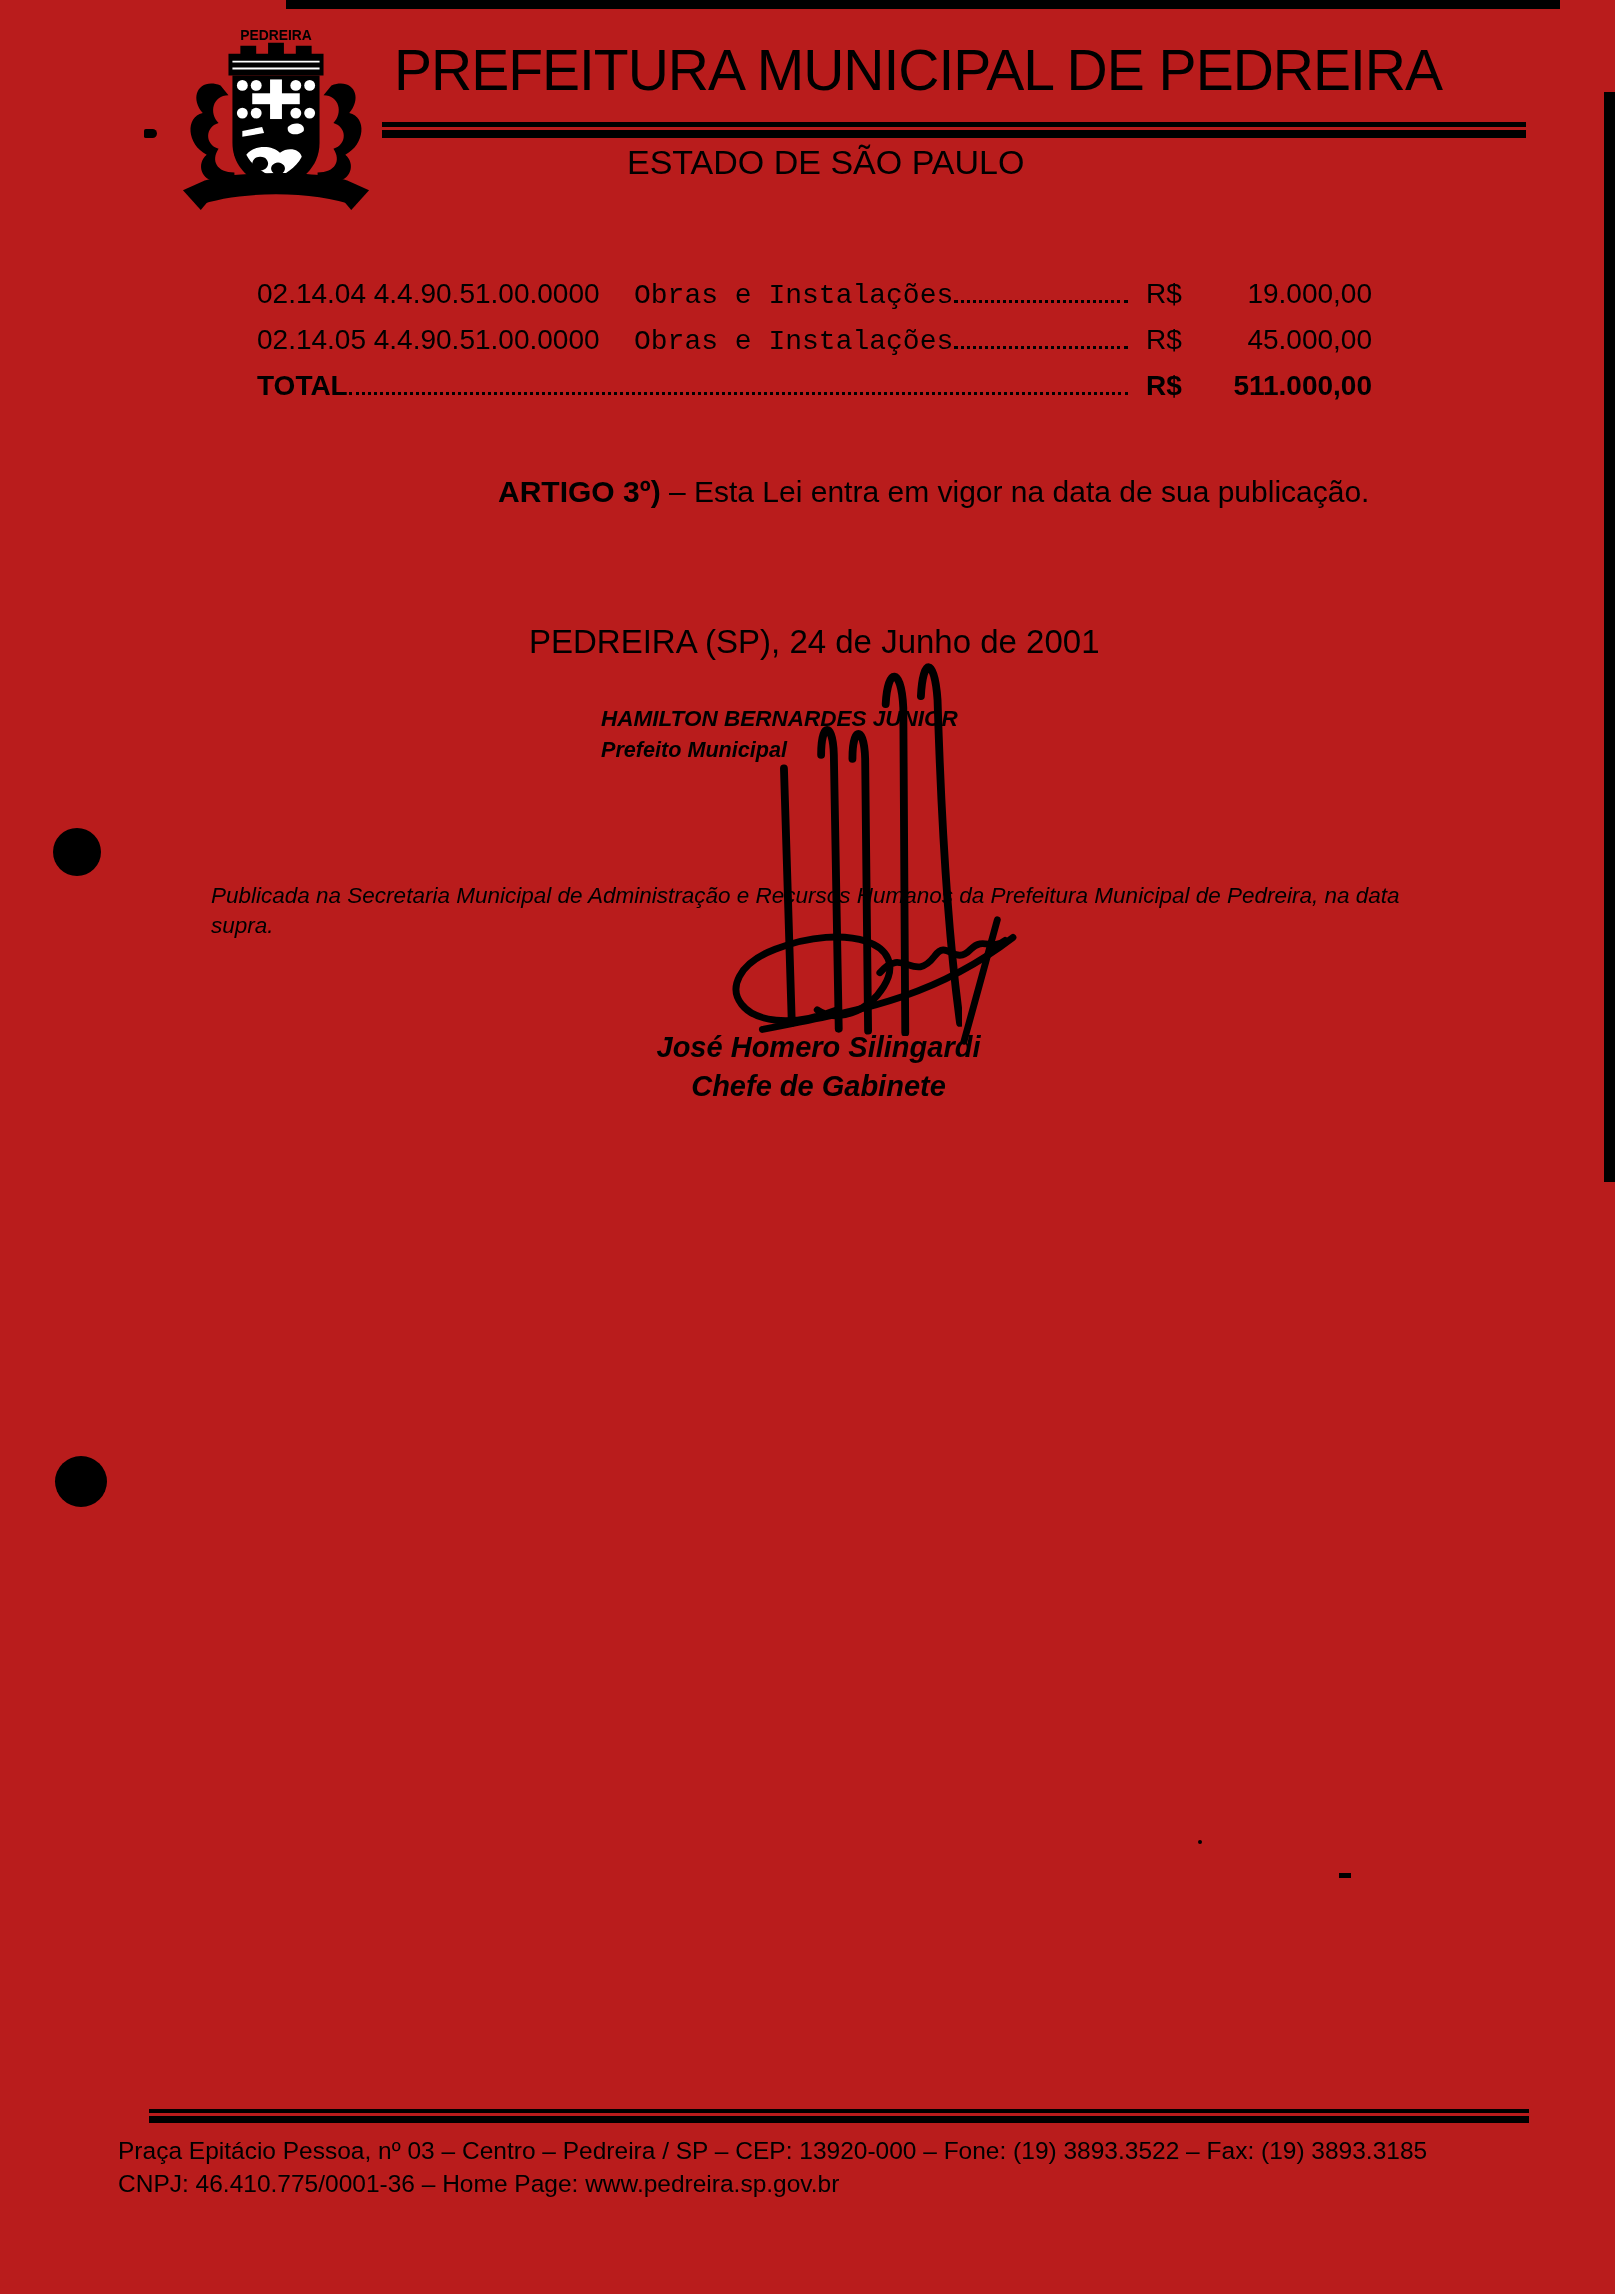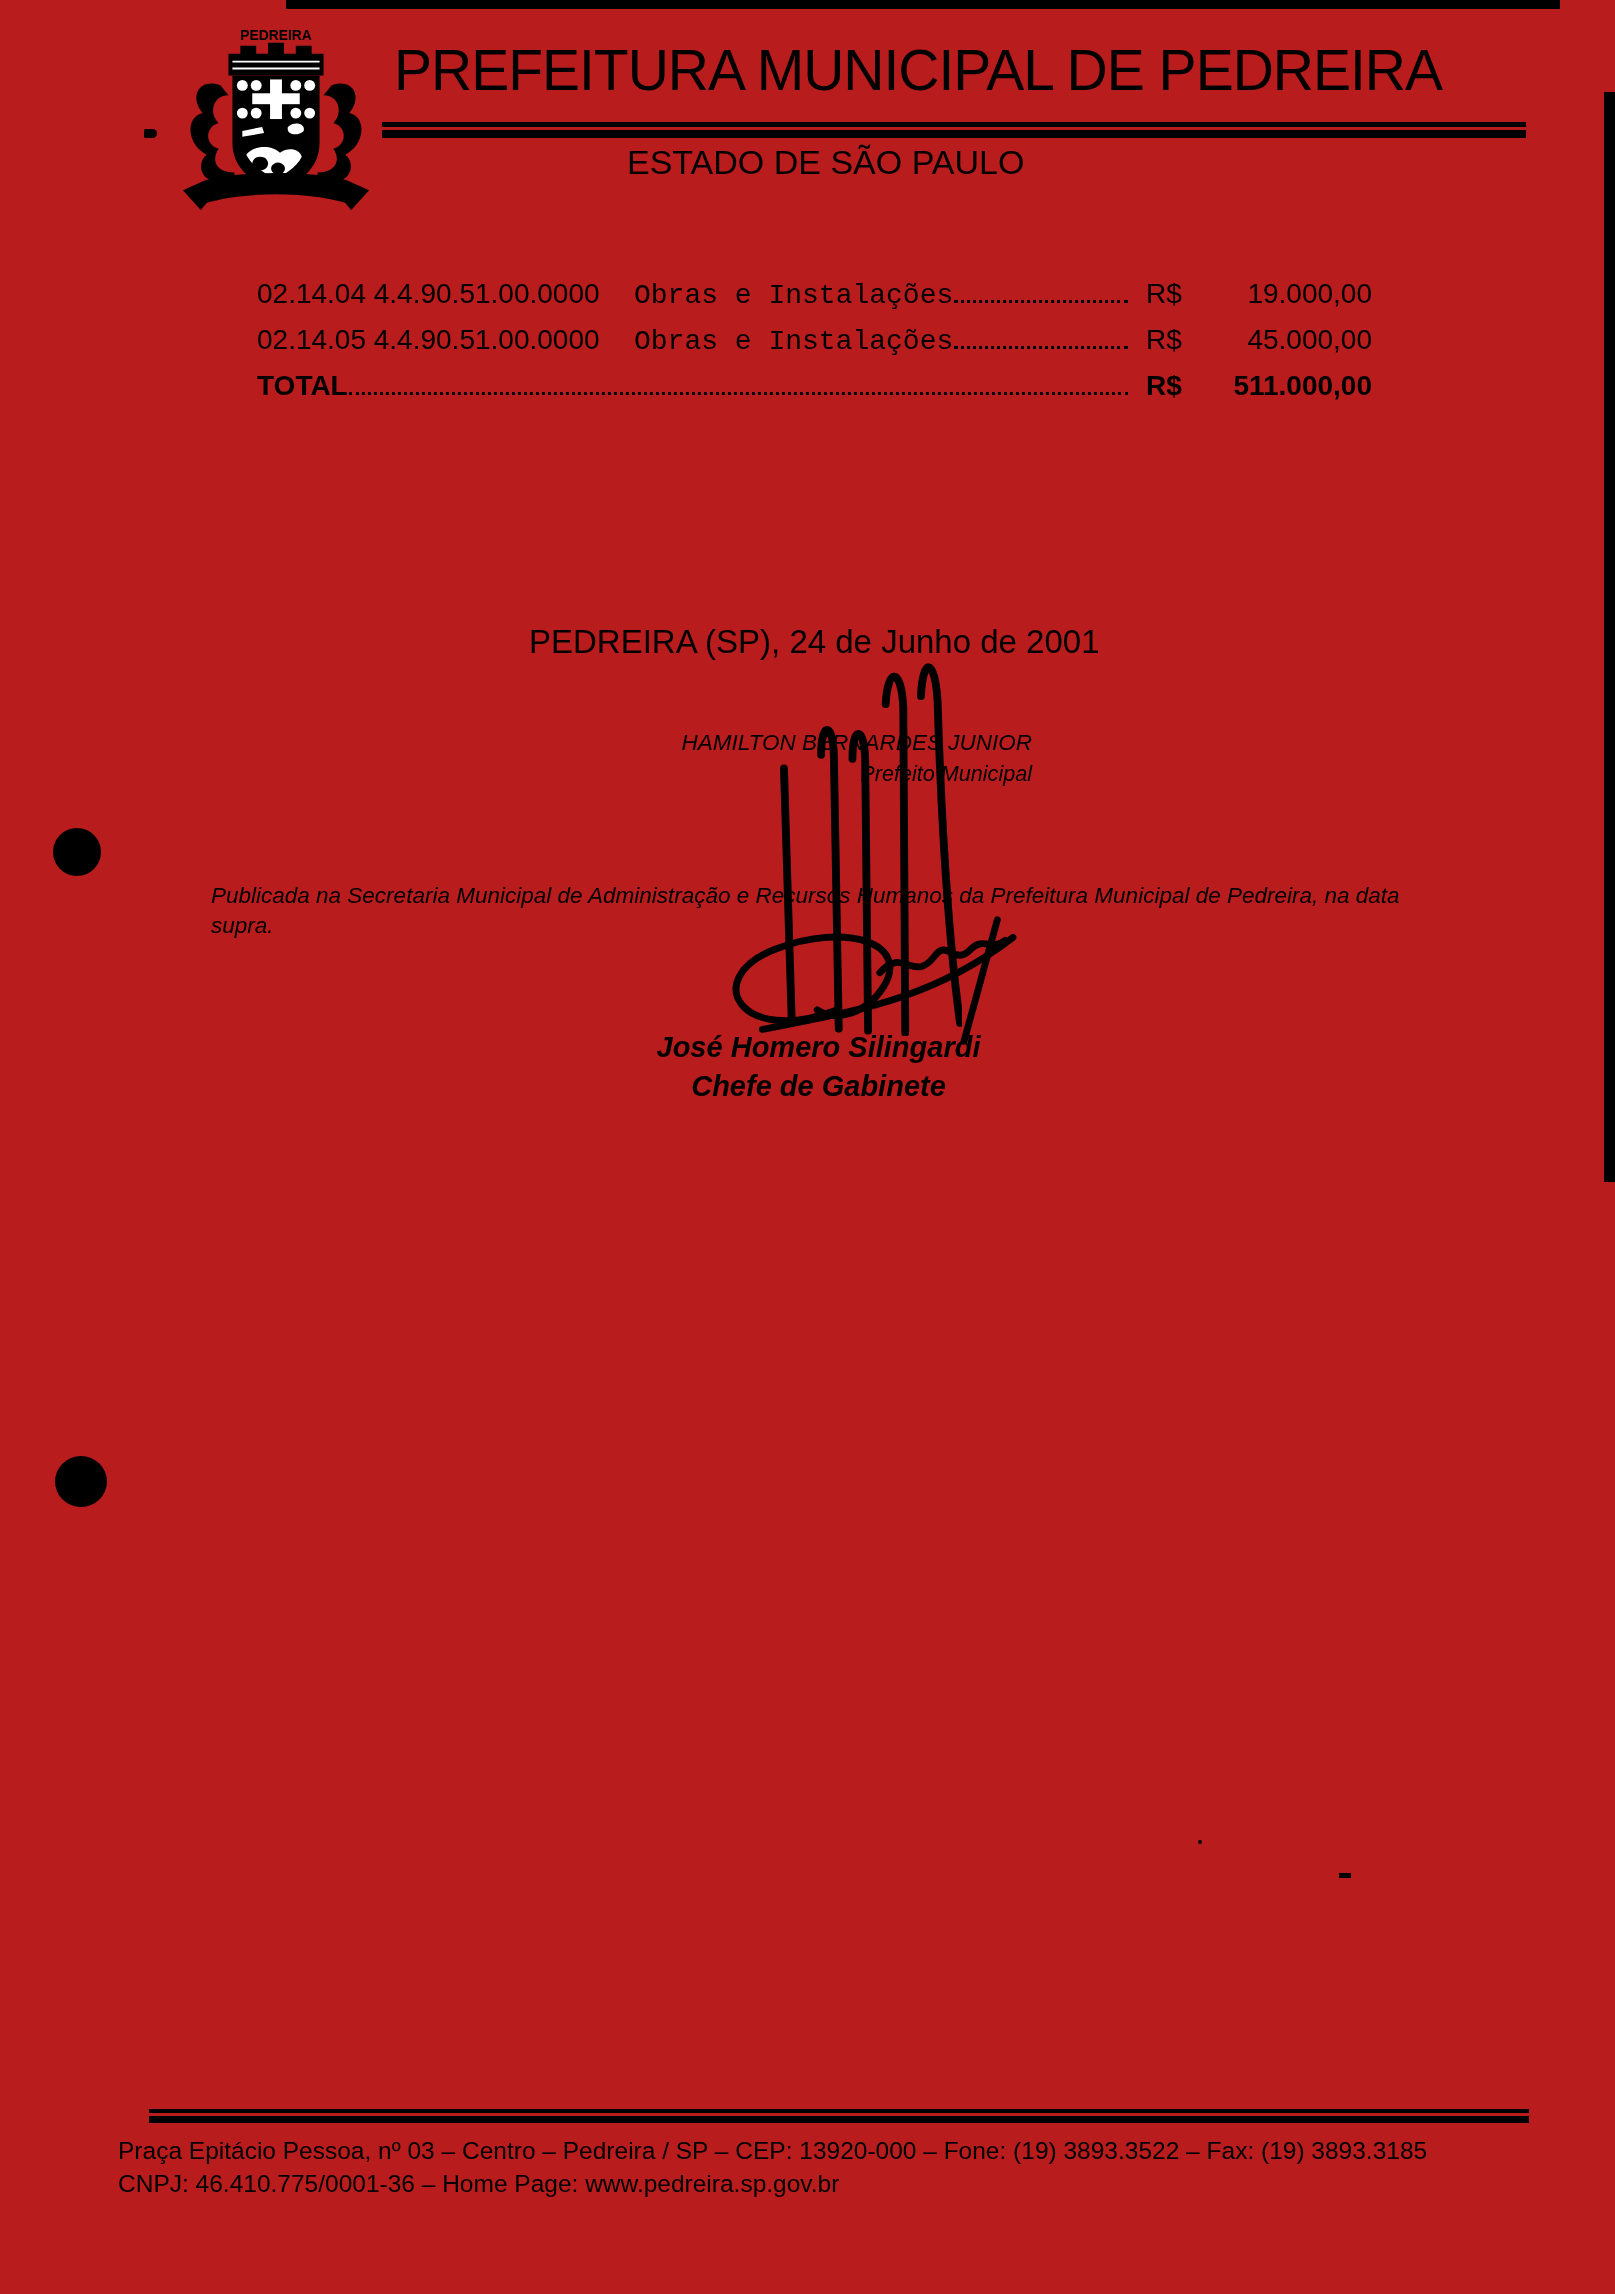"ARTIGO 3º) – Esta Lei" div.article { html: none -> <div> <span>ARTIGO 3º)</span> <span> </span> <span>– Esta Lei entra em vigor na data de sua publicação.</span> </div> }
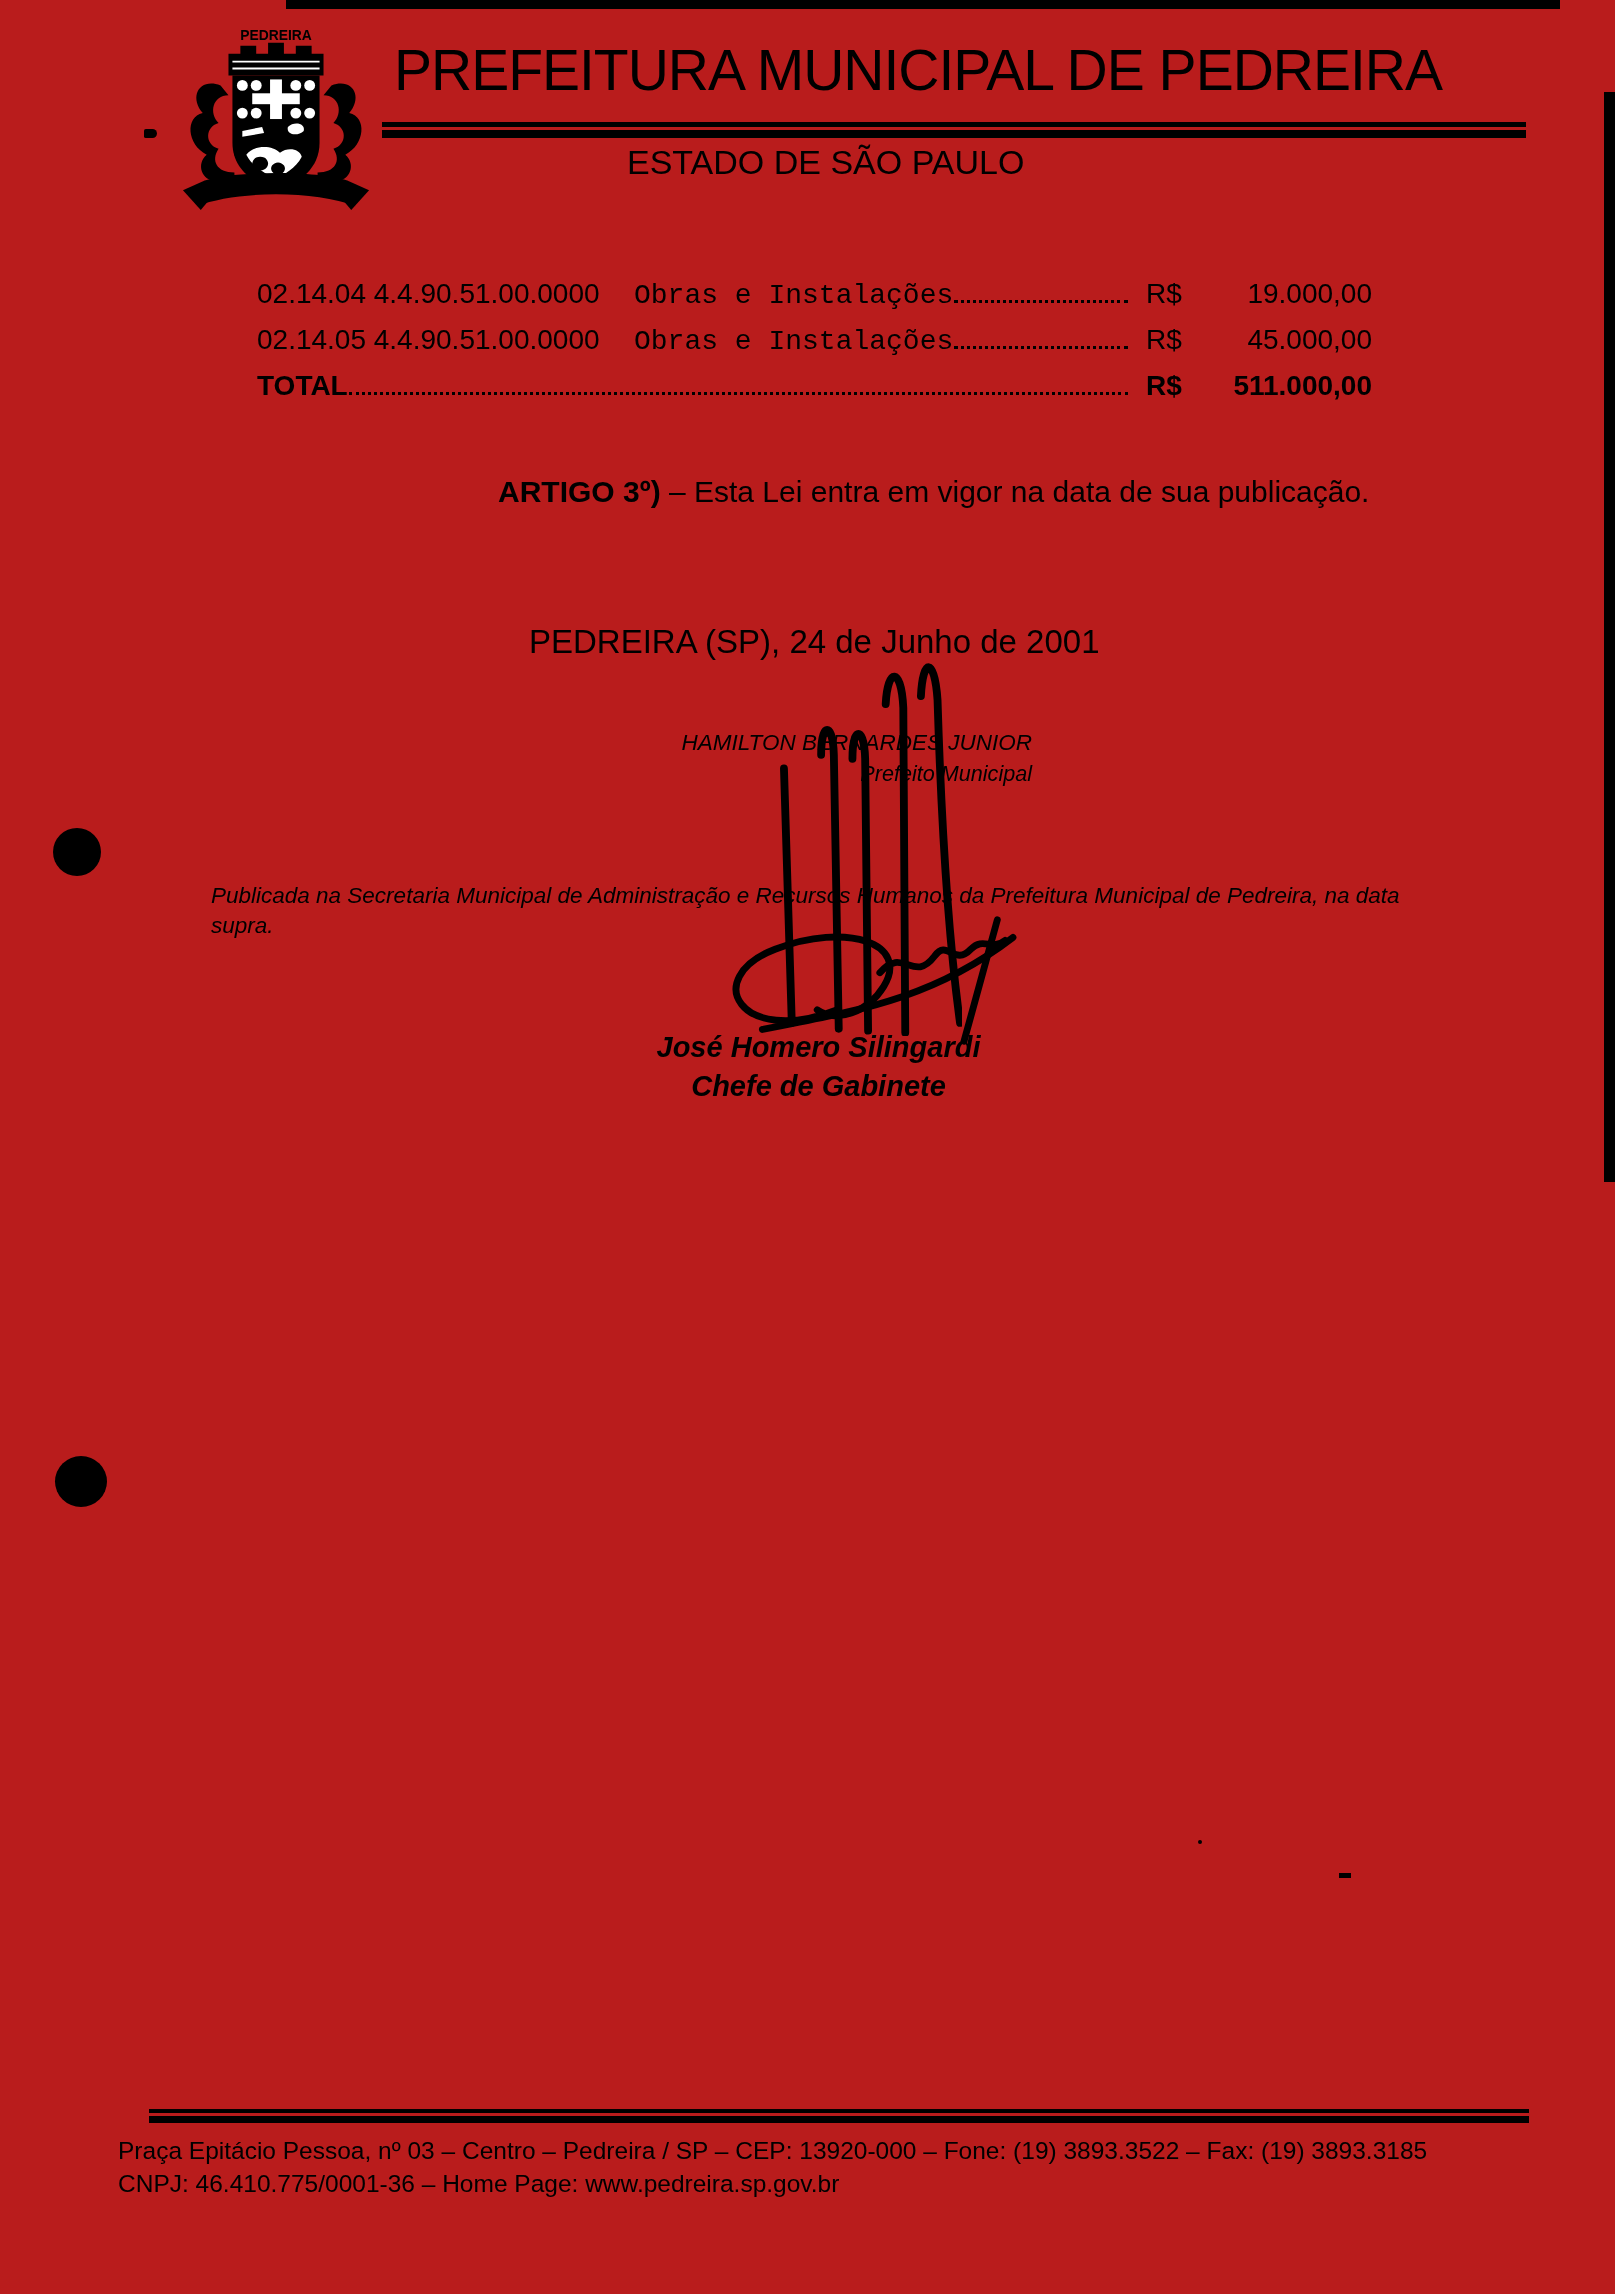"HAMILTON BERNARDES JUNIOR" .sig-mayor-text { font-weight: 400 -> 700; text-align: right -> left; top: 730px -> 706px }
